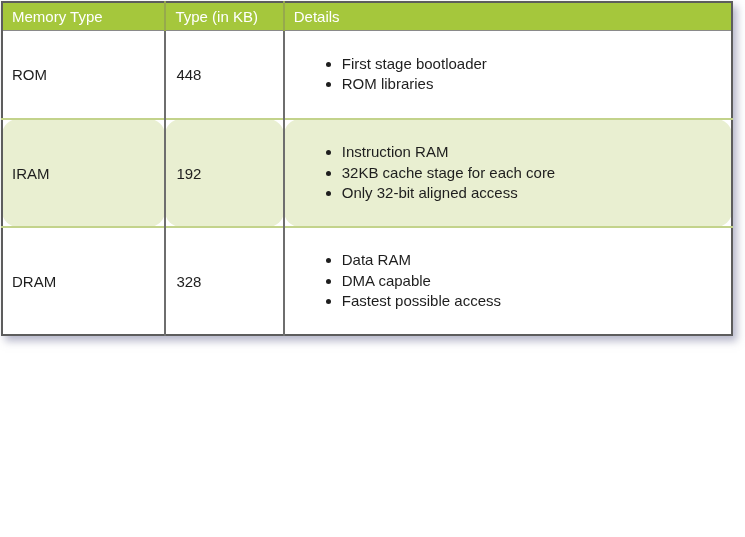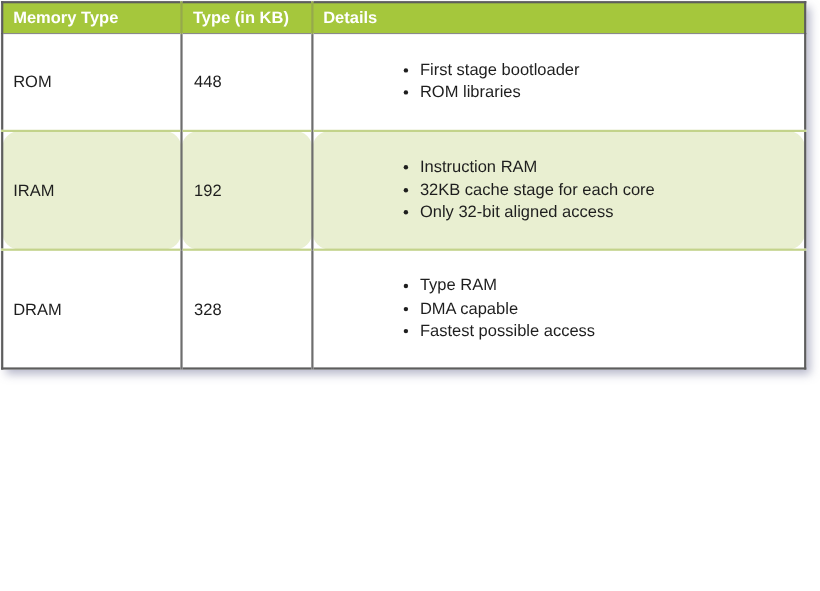"Memory Type" thead th { font-weight: bold -> normal }
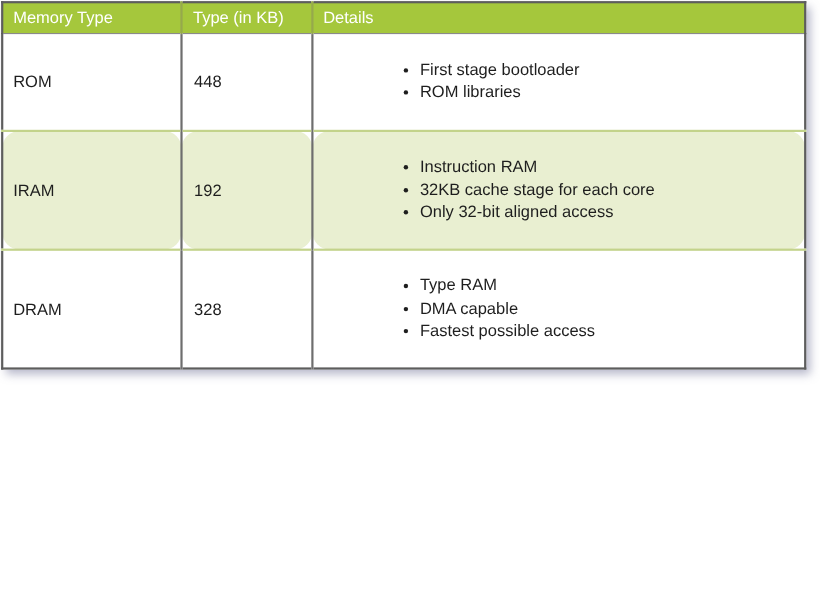"First stage bootloader" td.cell-details li { margin-left: 40px -> none }
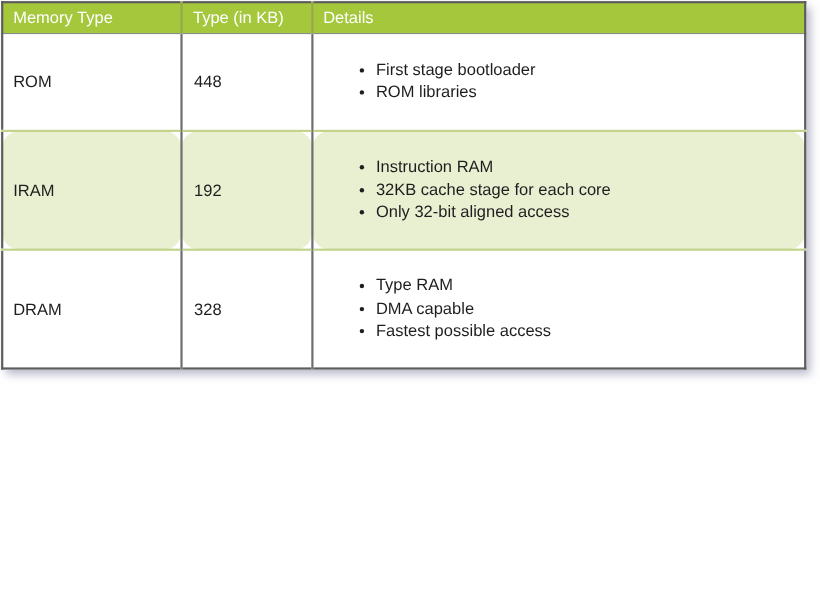"Type RAM" li { text: Type -> Data }
